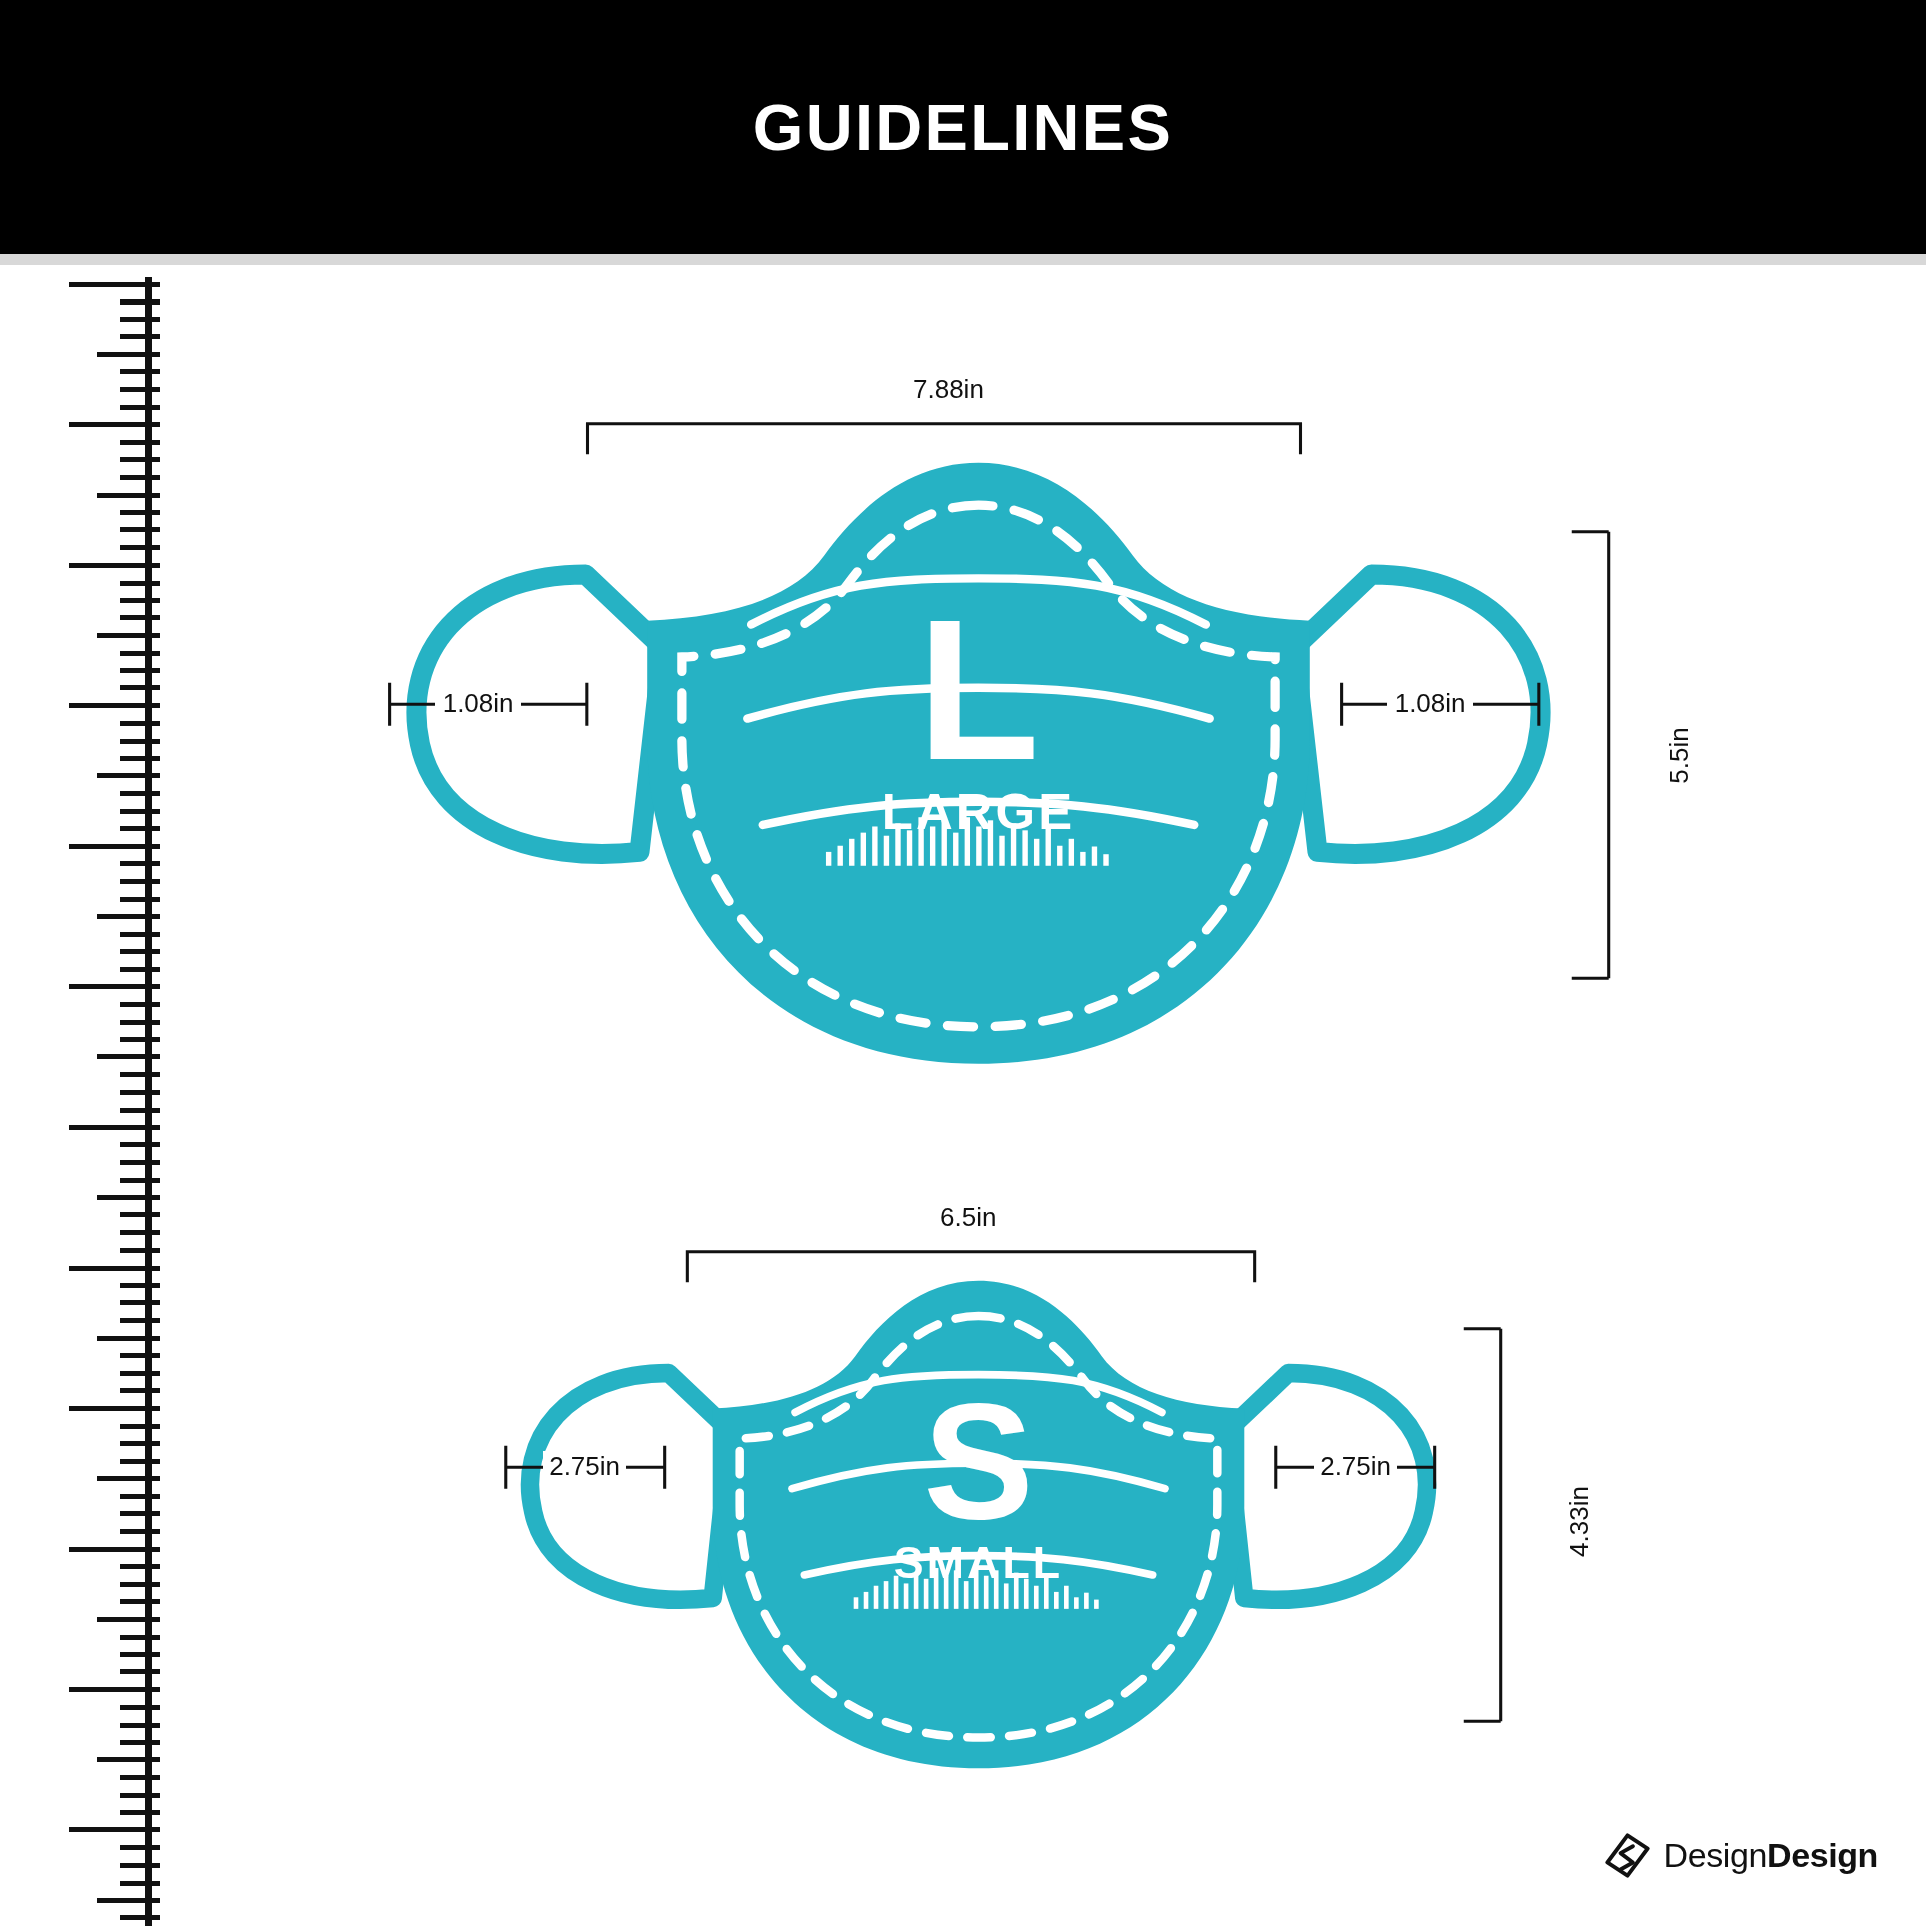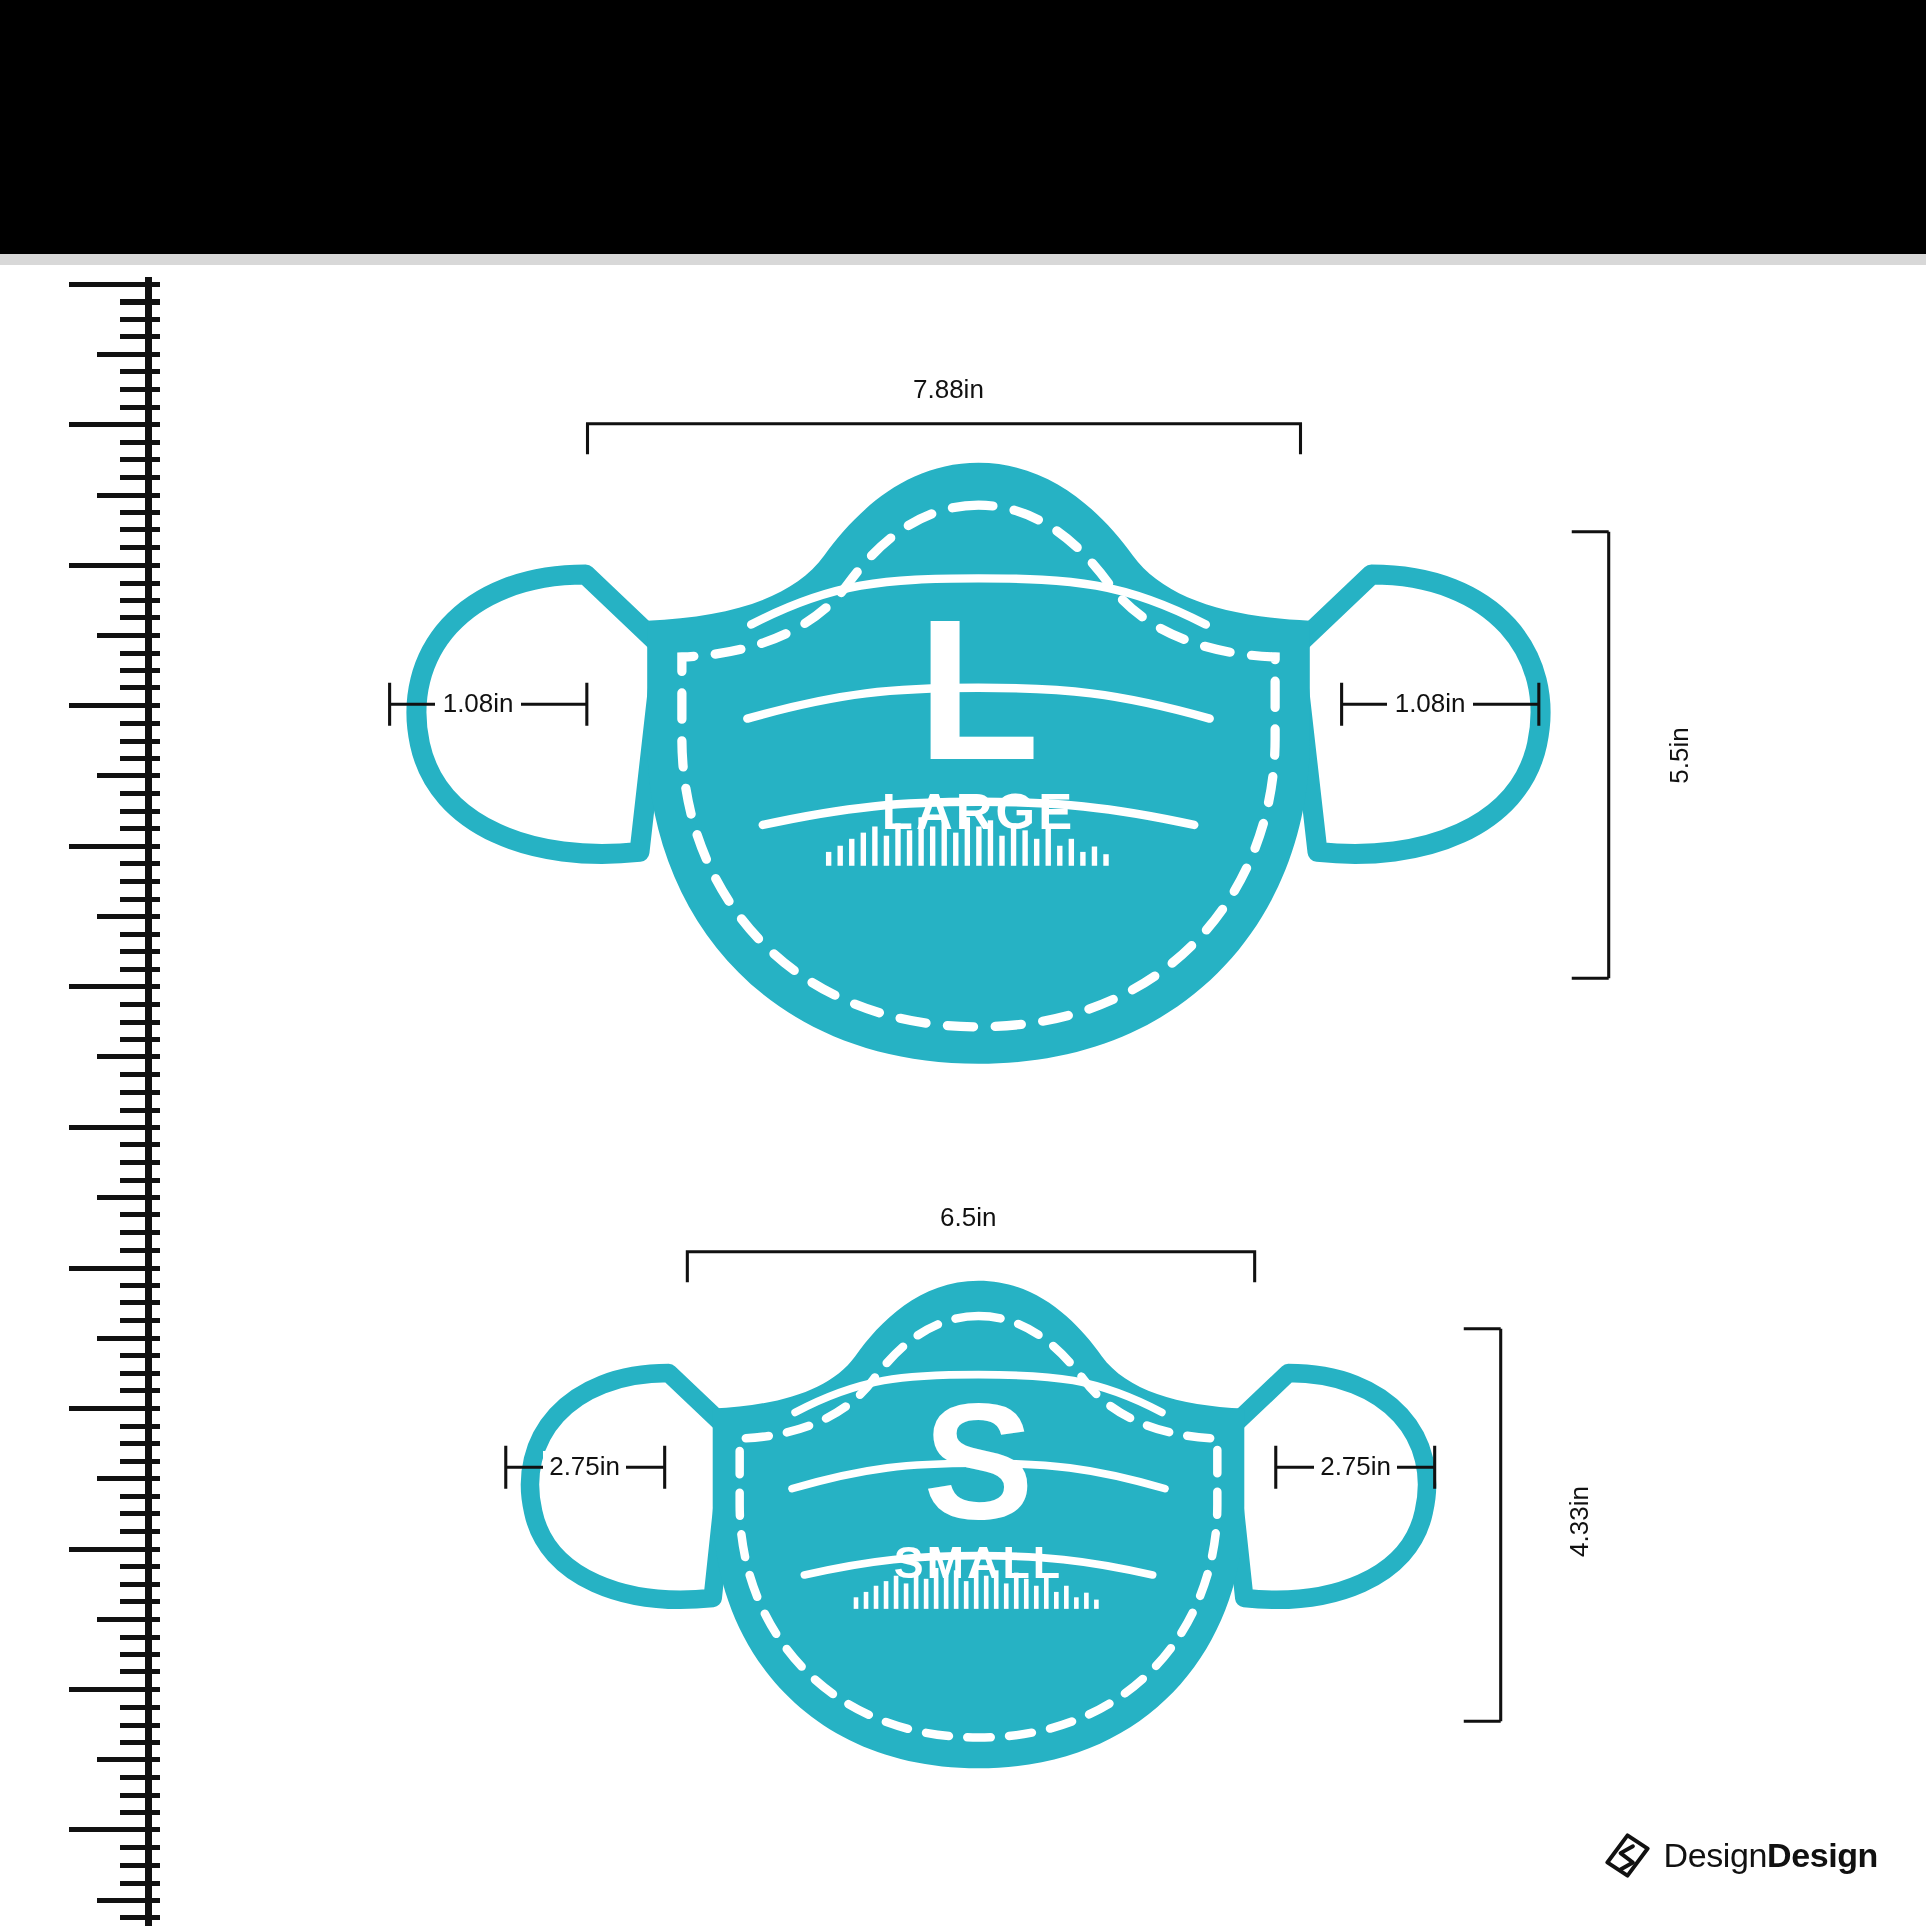"GUIDELINES" div.header-line2 { html: none -> <div>GUIDELINES</div> }
